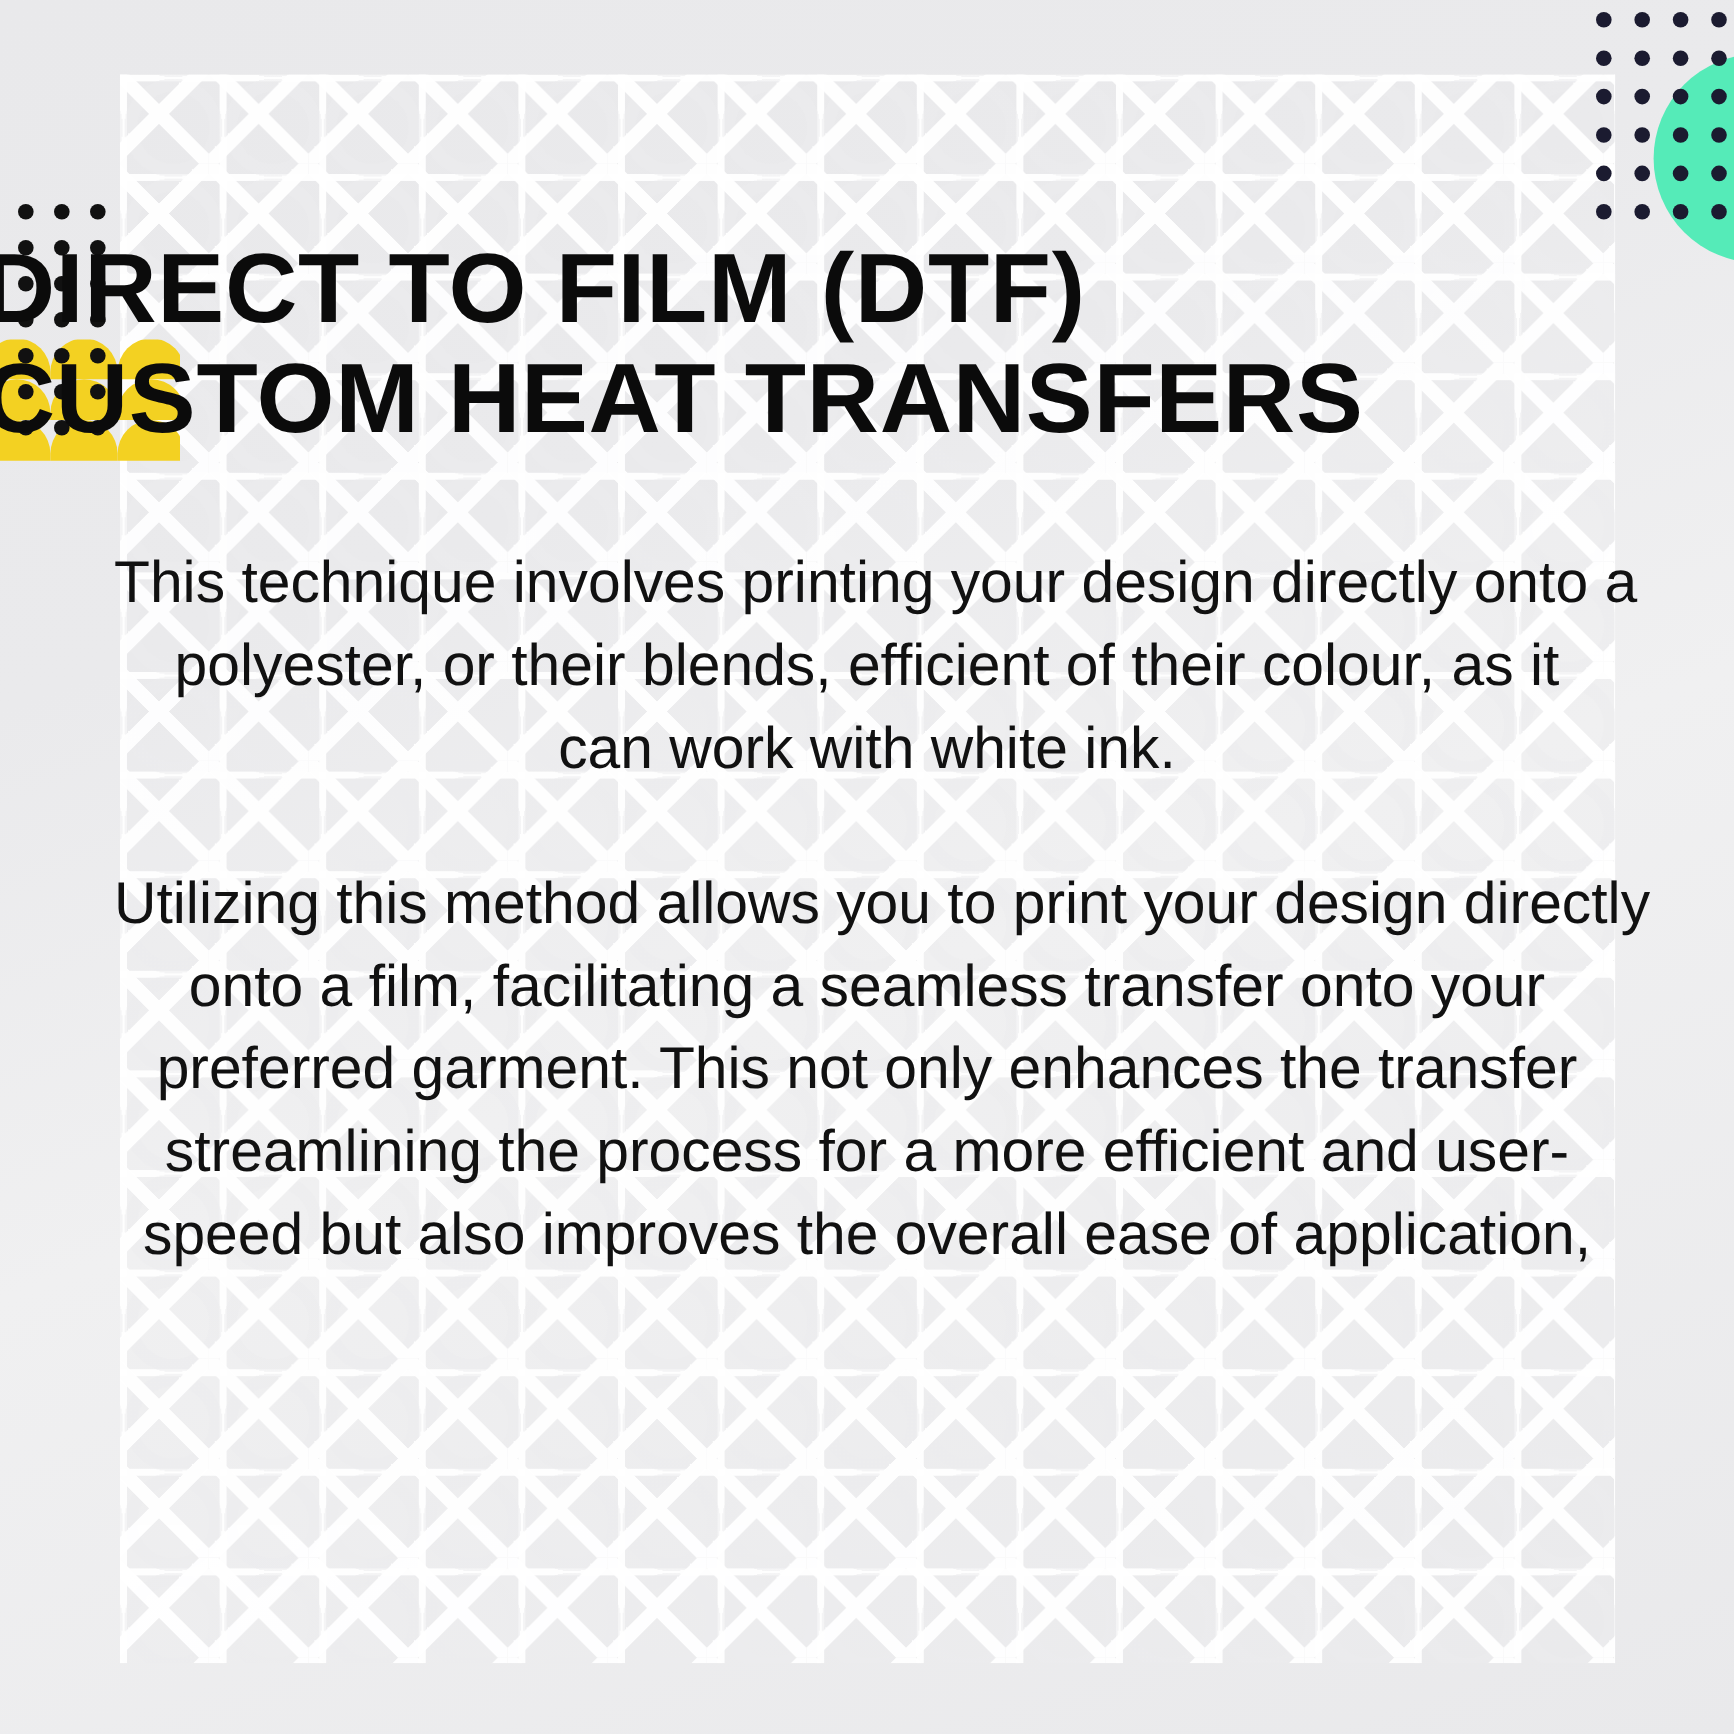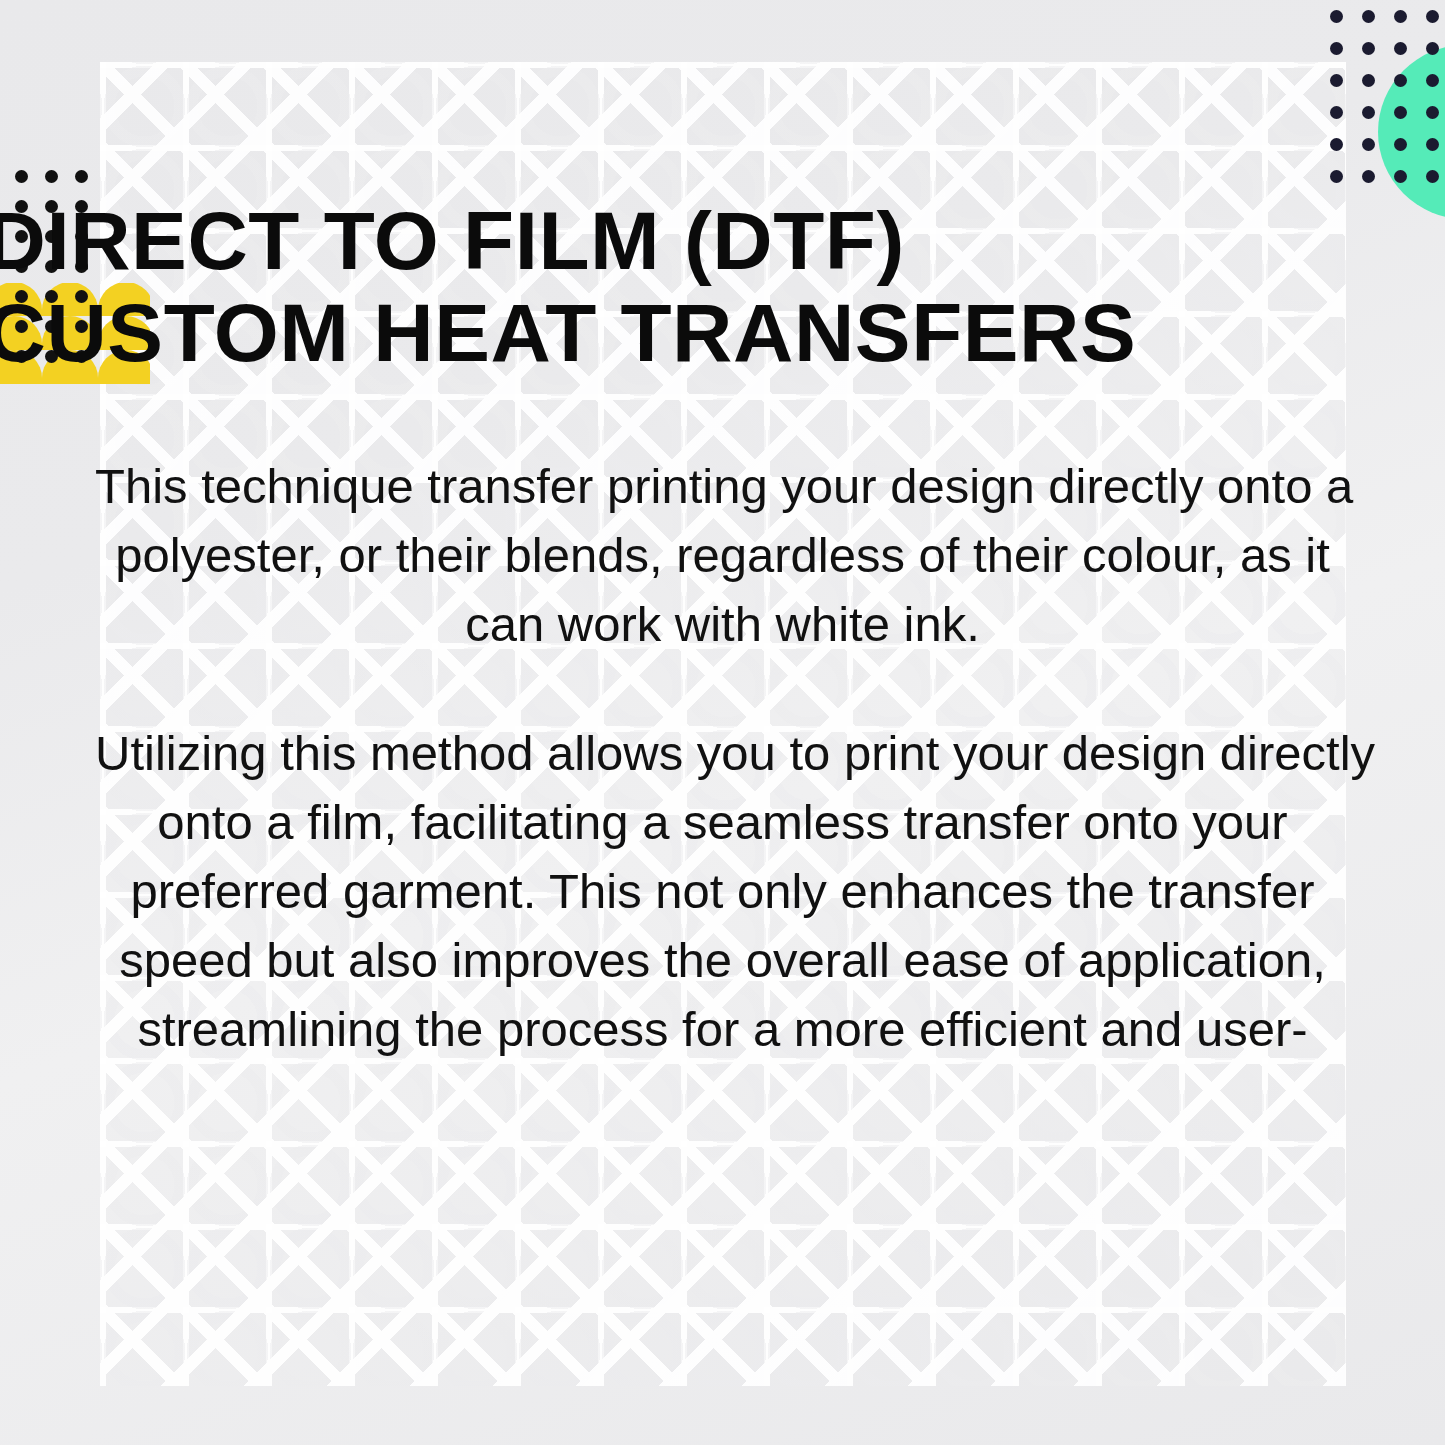"This technique transfer printing your" span.pl { text: transfer -> involves }
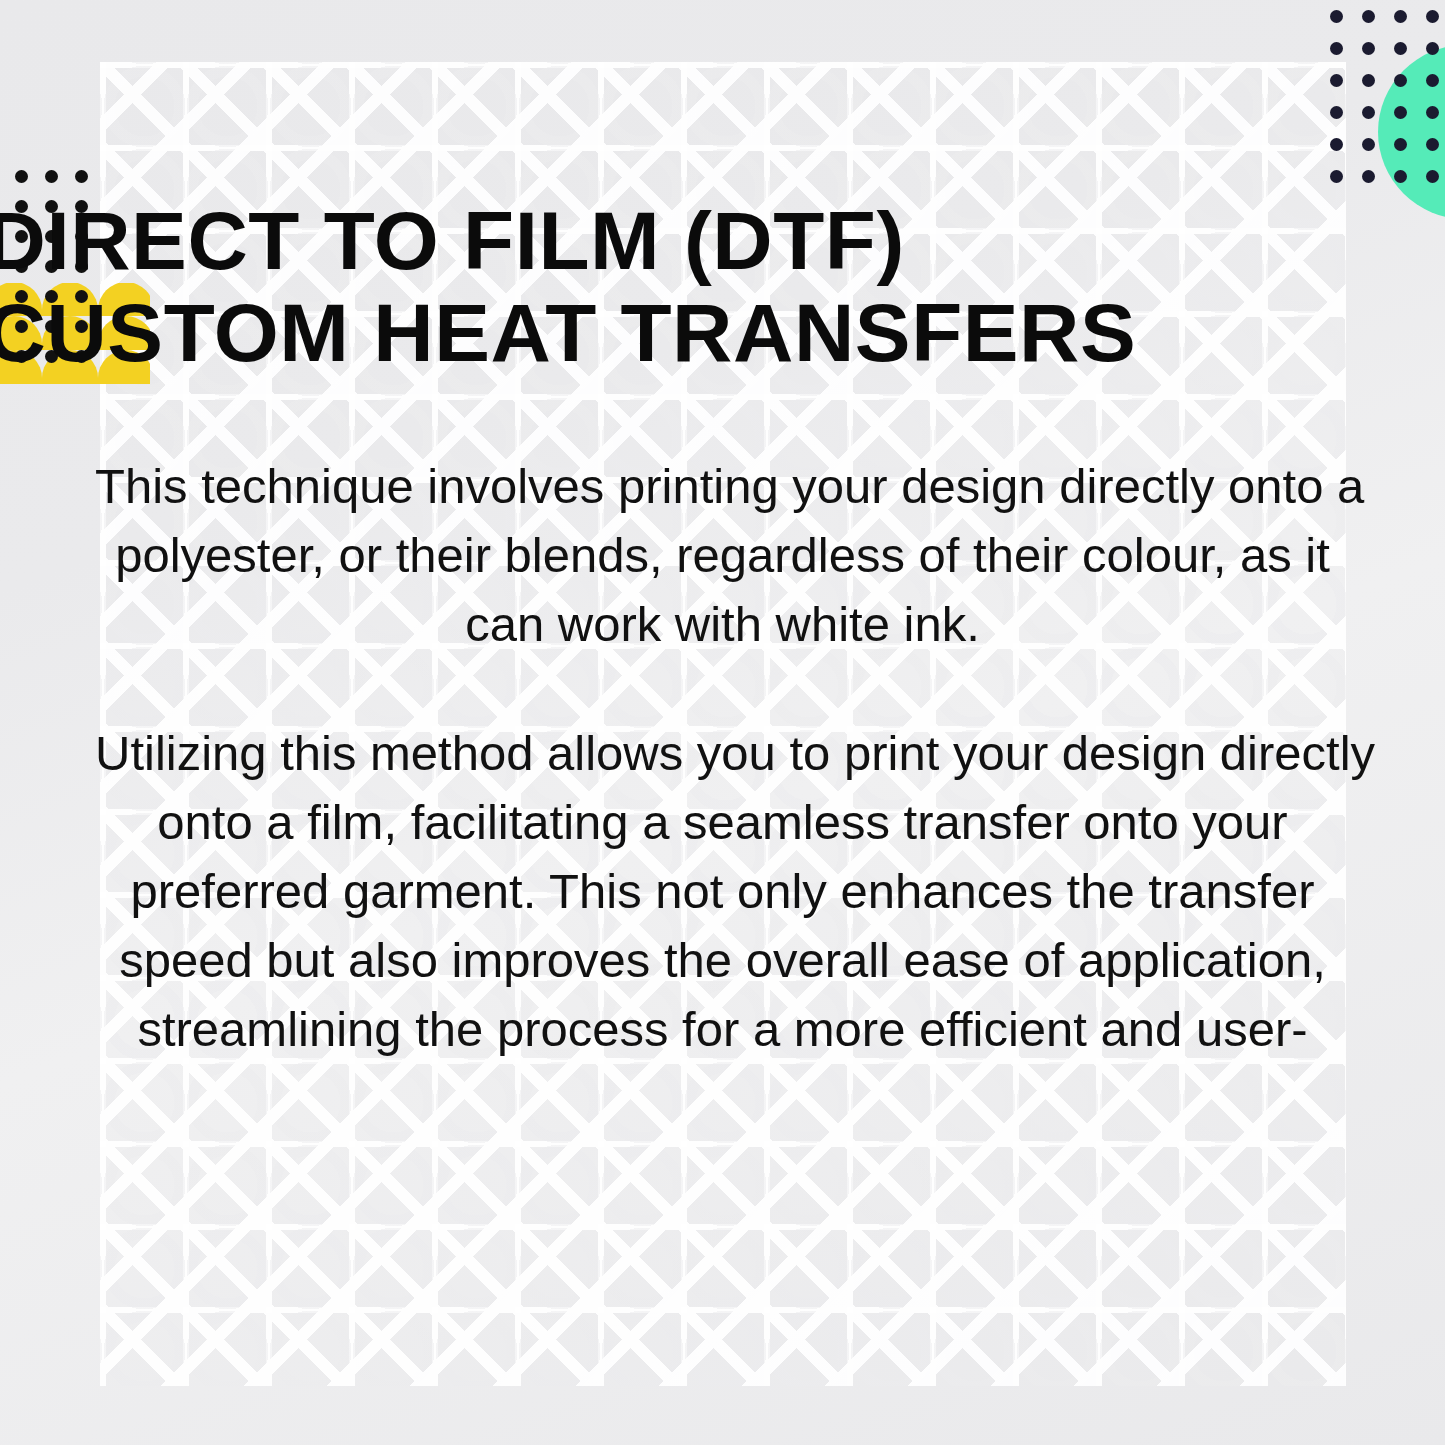"polyester, or their blends, regardless" span.pl { text: regardless -> efficient }
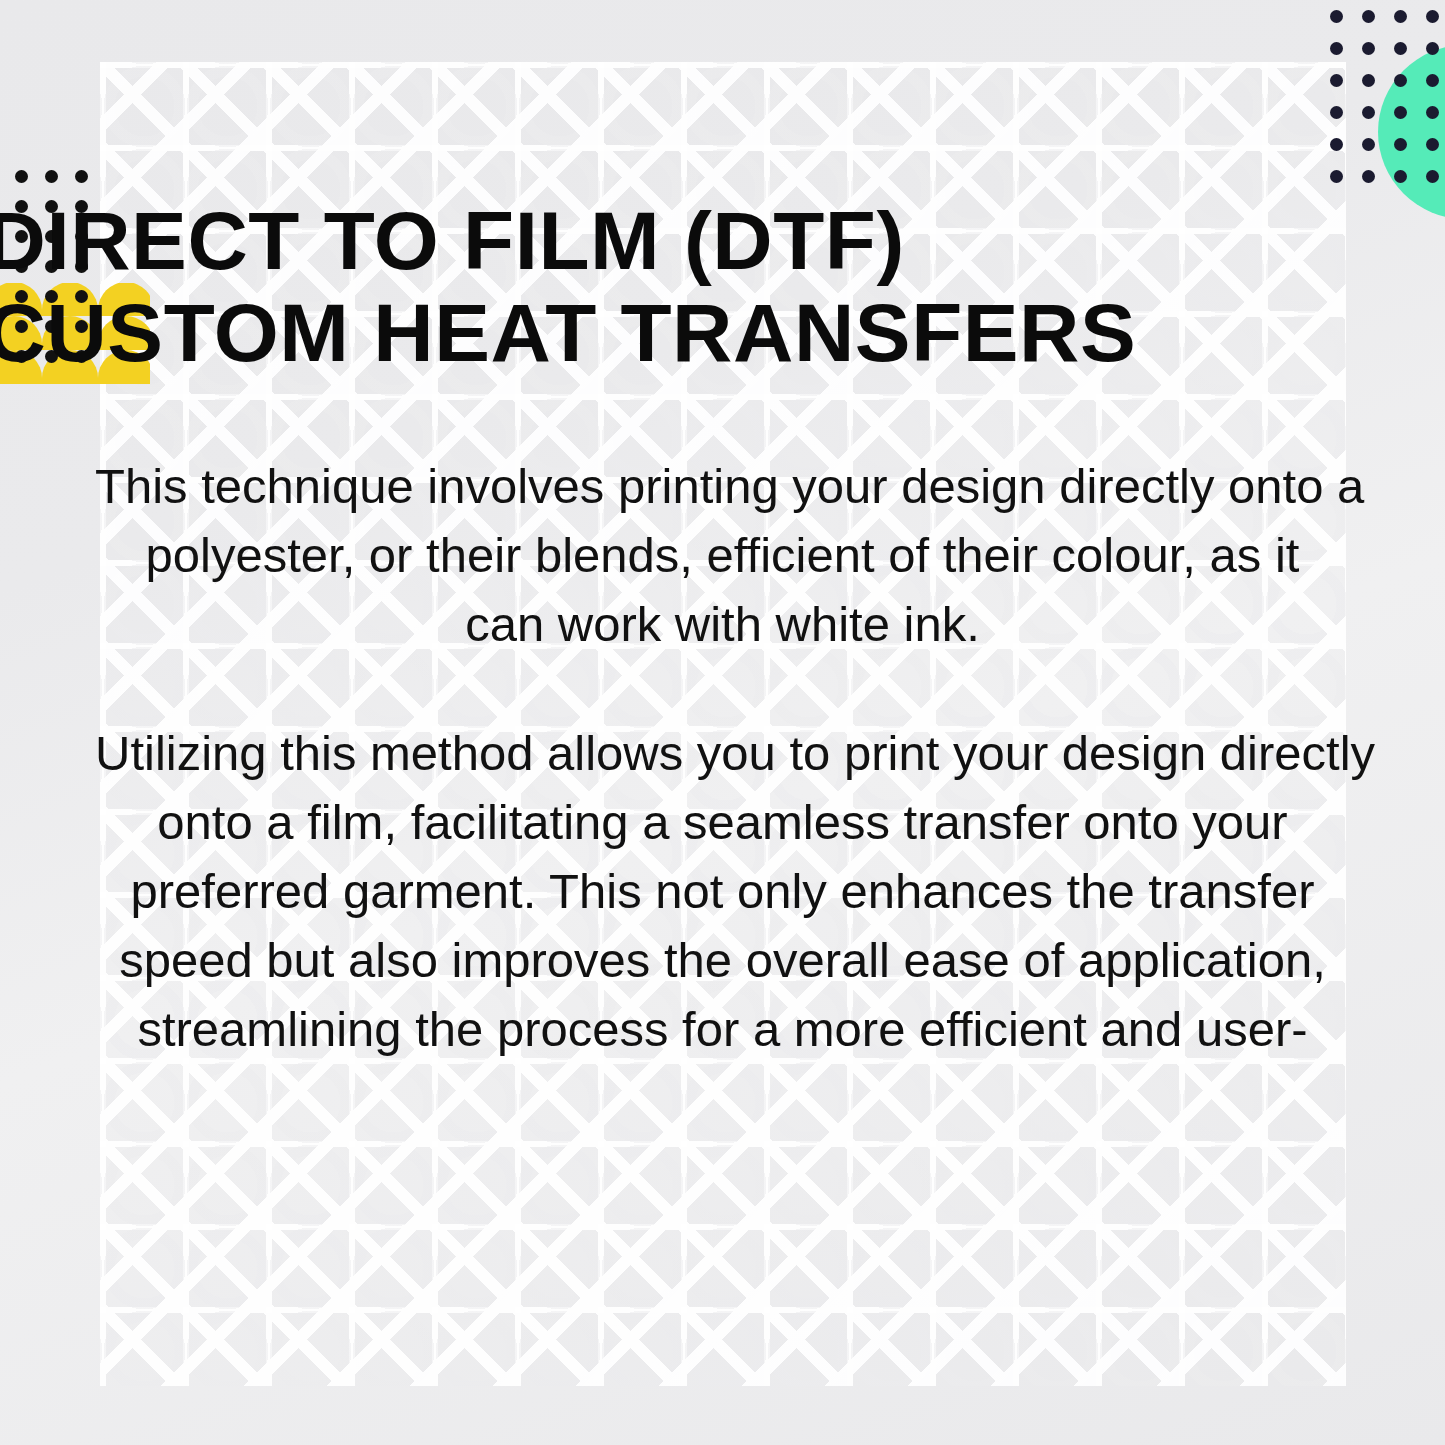"speed but also improves the" span.pl { order: before "streamlining the process for a" -> after "streamlining the process for a" }
